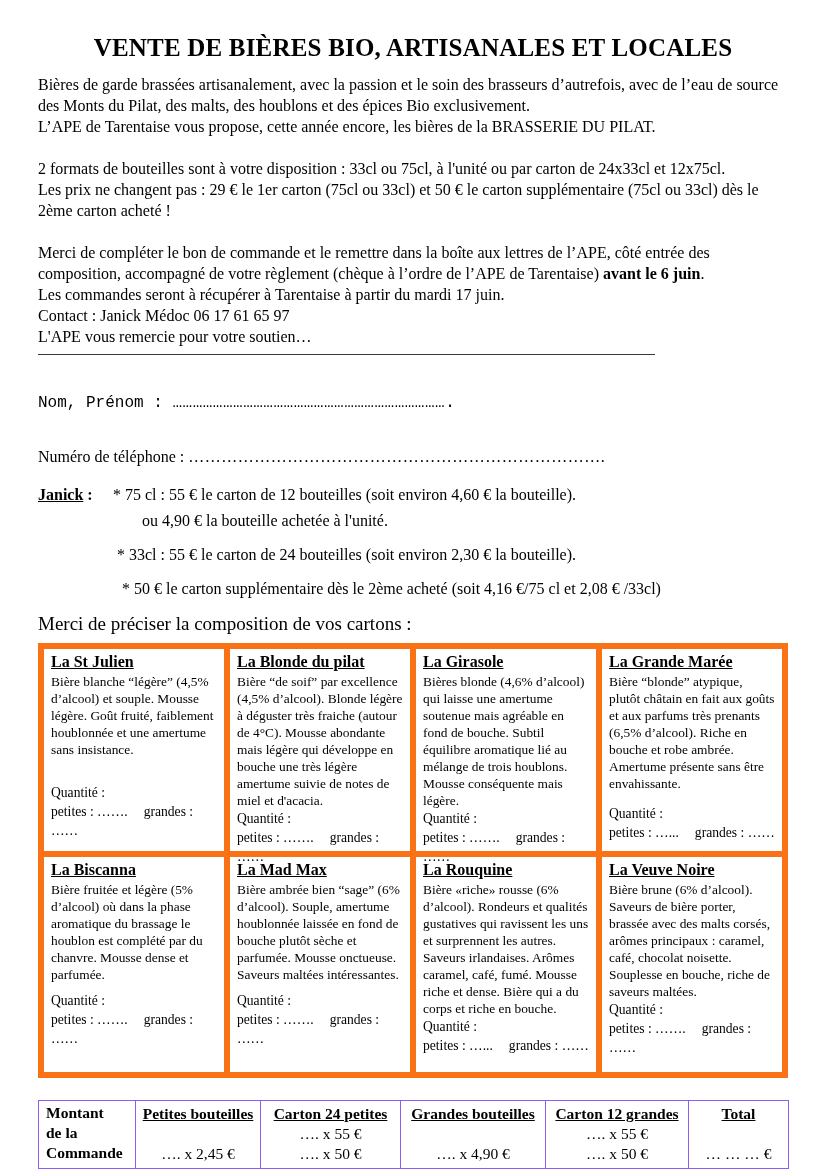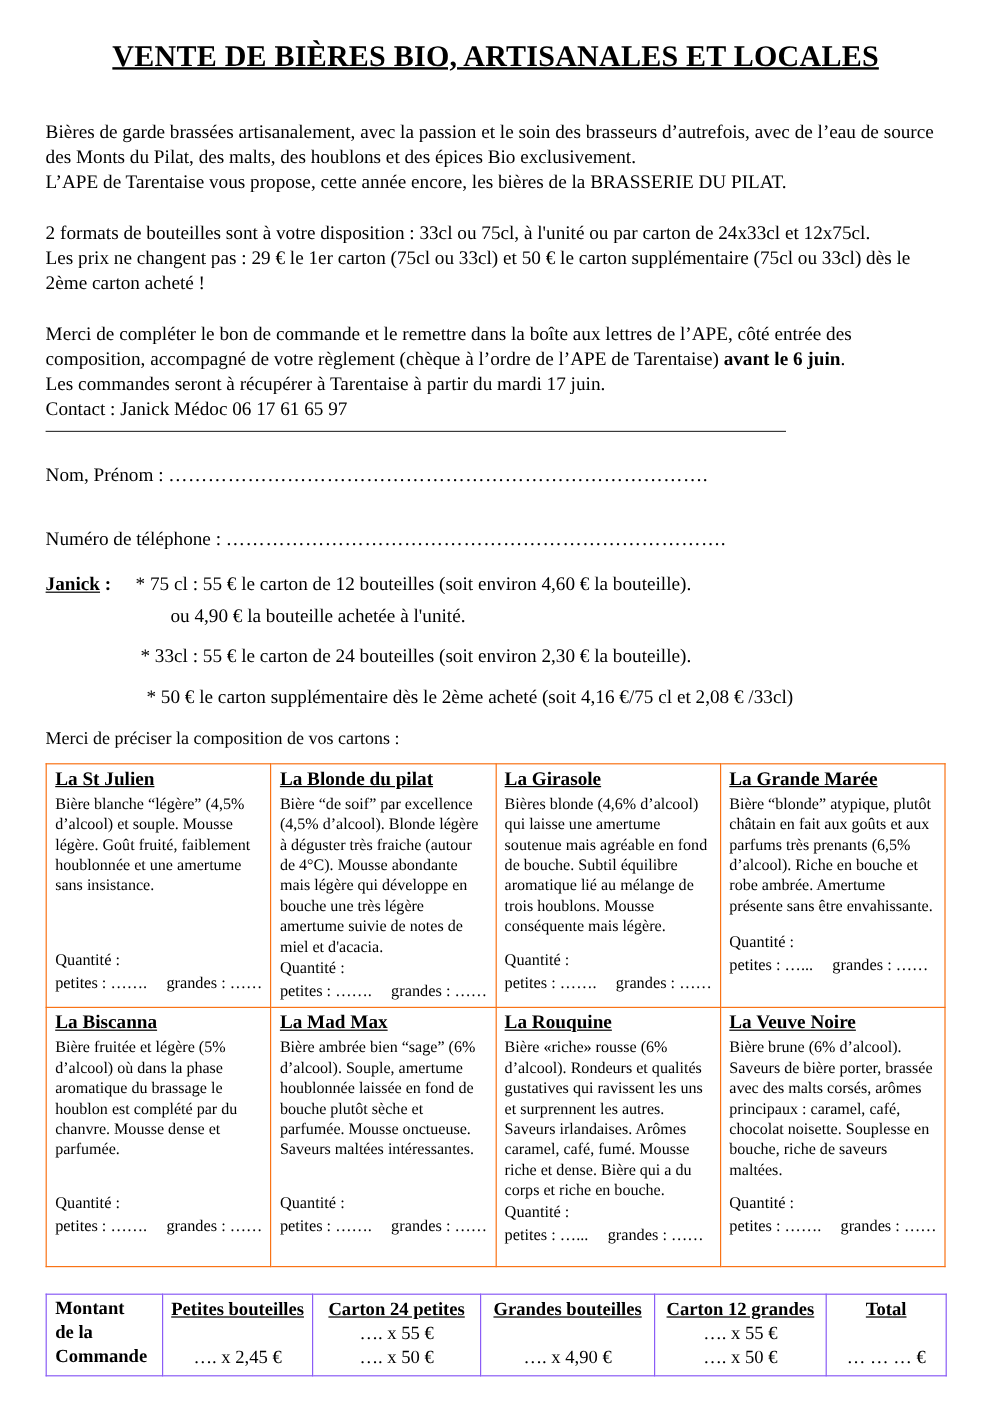"VENTE DE BIÈRES BIO, ARTISANALES" .title { margin: 10px 0 38px 0 -> 10px 0 12px 0; text-decoration: underline -> none }
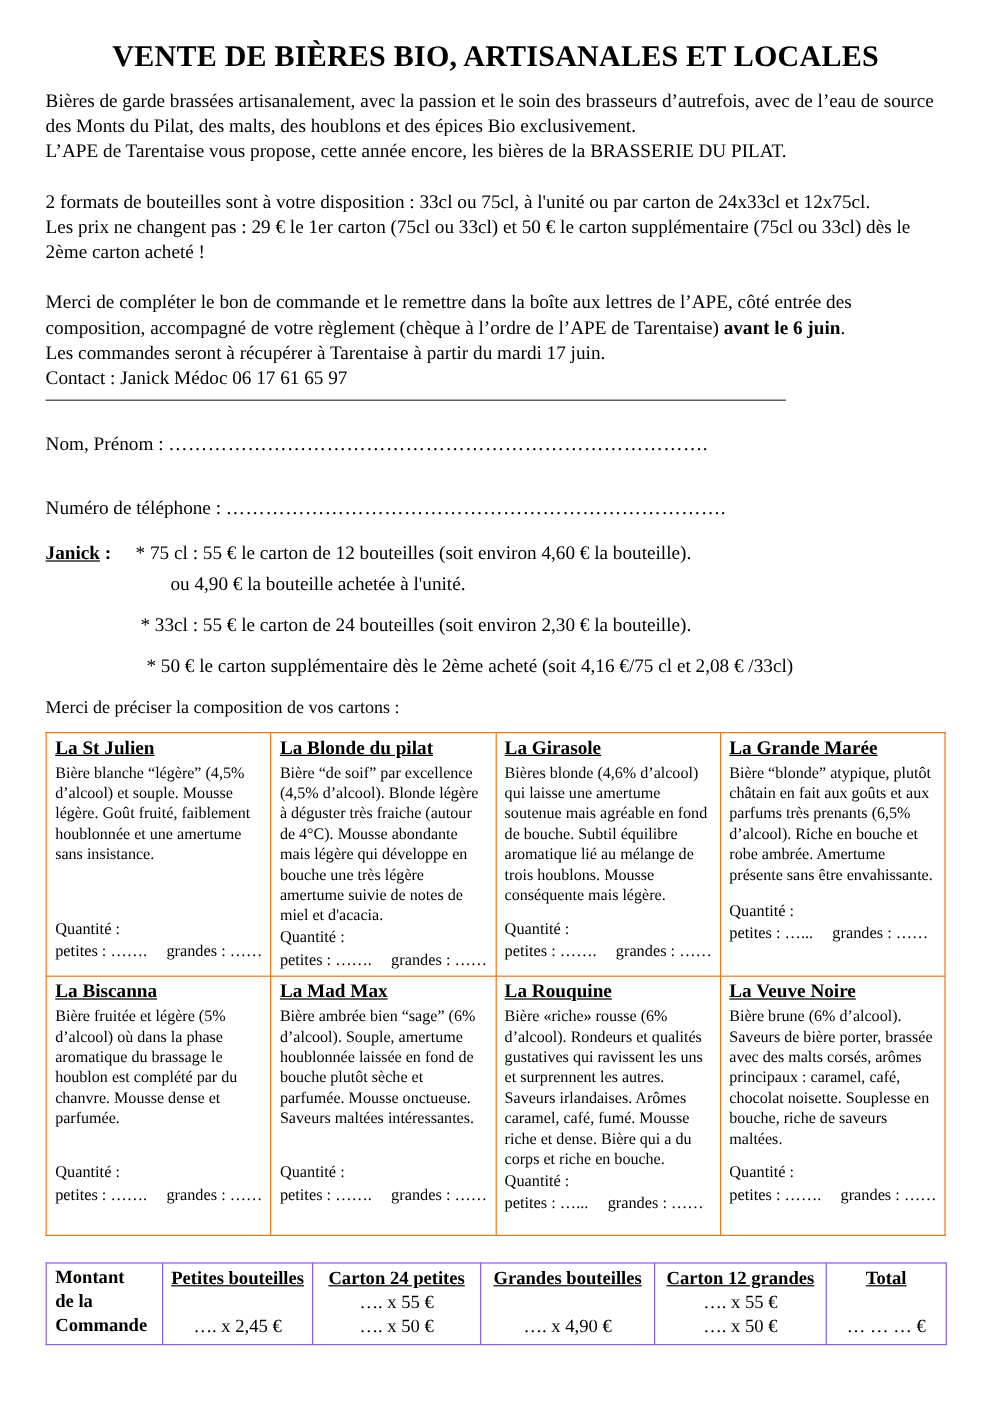"L'APE vous remercie pour votre" span.block { html: none -> <span>L'APE vous remercie pour votre soutien…</span> }
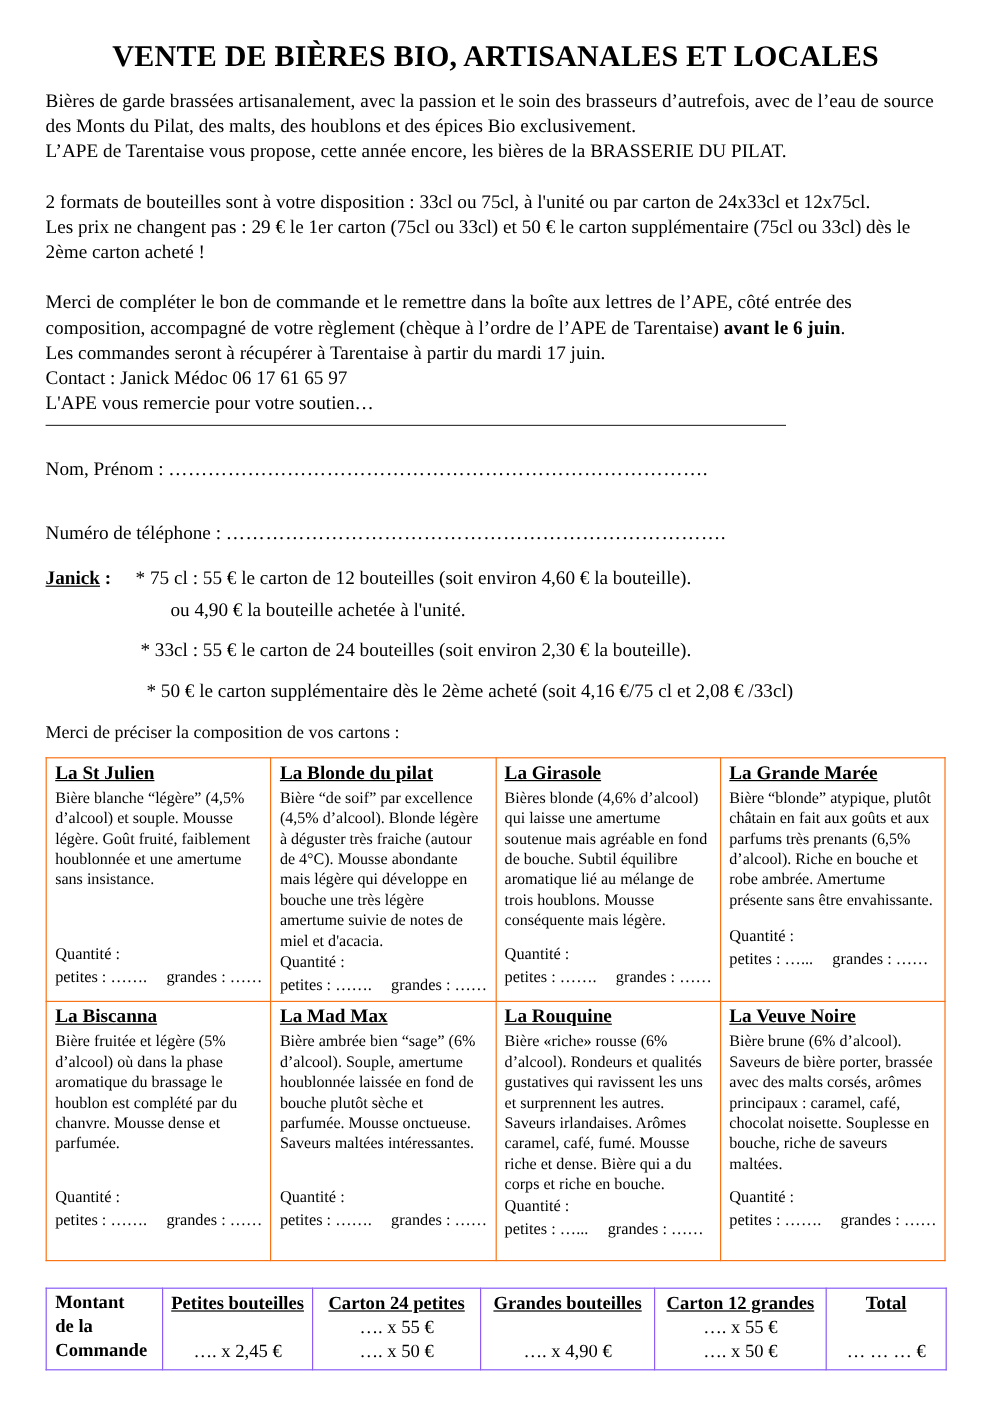"Nom, Prénom :" .form-line.first { font-family: none -> Liberation Mono, monospace; margin-top: 26px -> 38px }
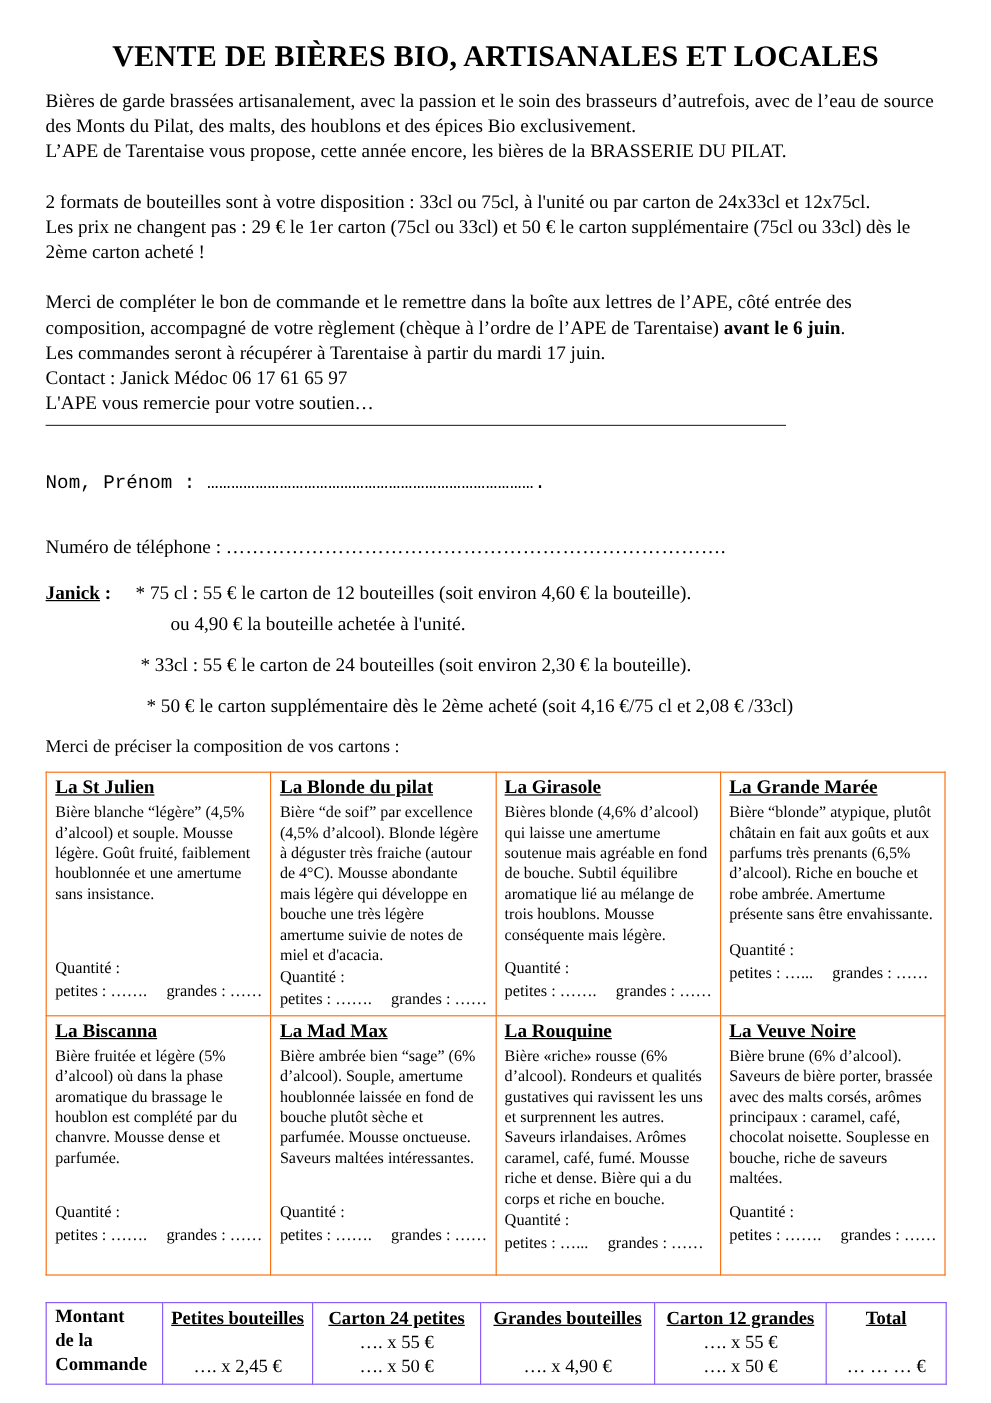"Merci de préciser la composition" .compose { font-size: 15px -> 19px }
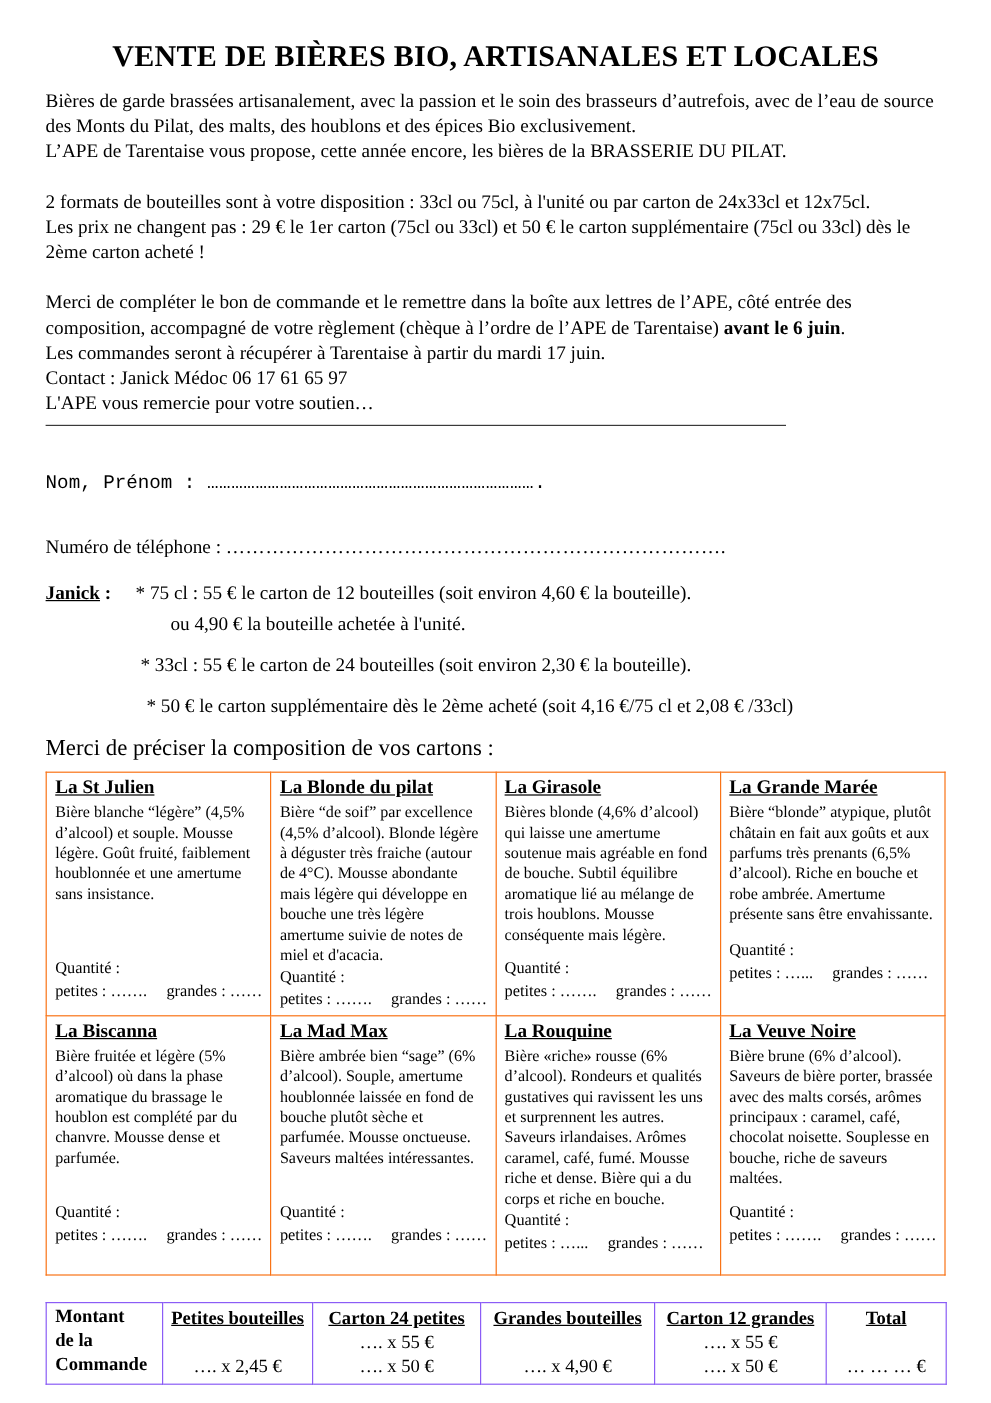"La St Julien" .beer-table td { border: 1px solid #f97316 -> 6px solid #f97316 }
